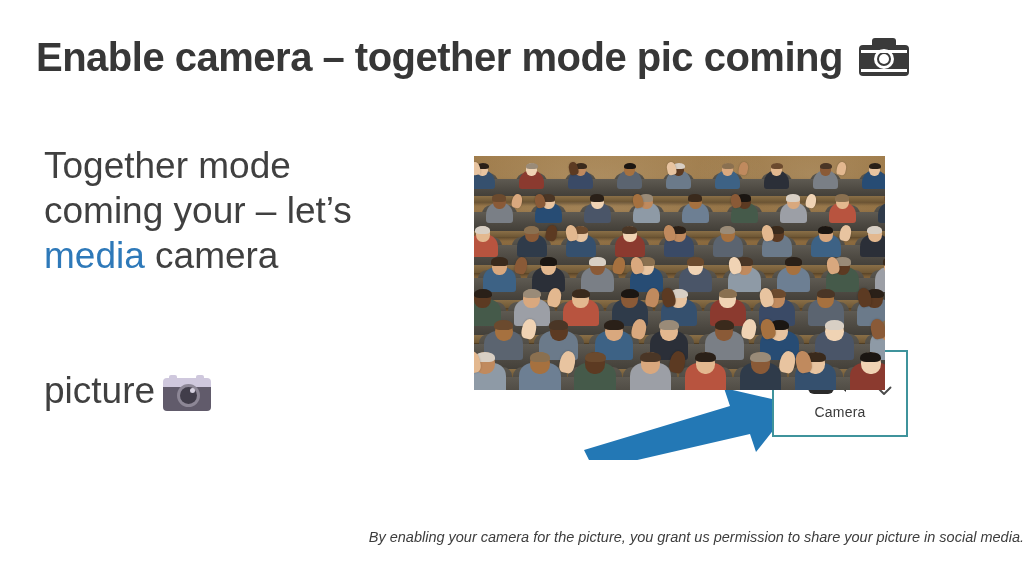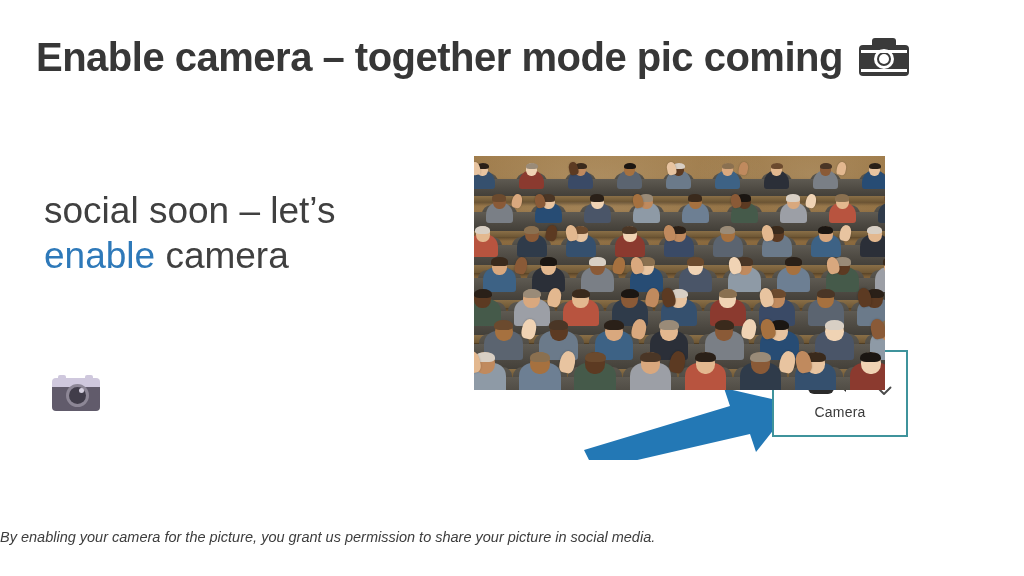"Together mode" span { html: none -> <span>Together mode</span> }
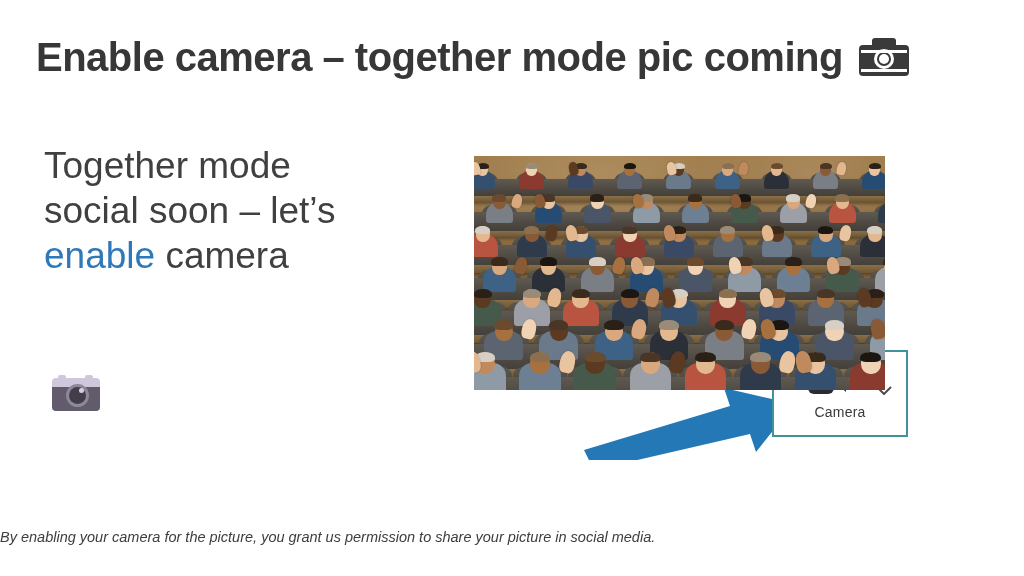"social soon – let’s" span { text: social soon -> coming your }
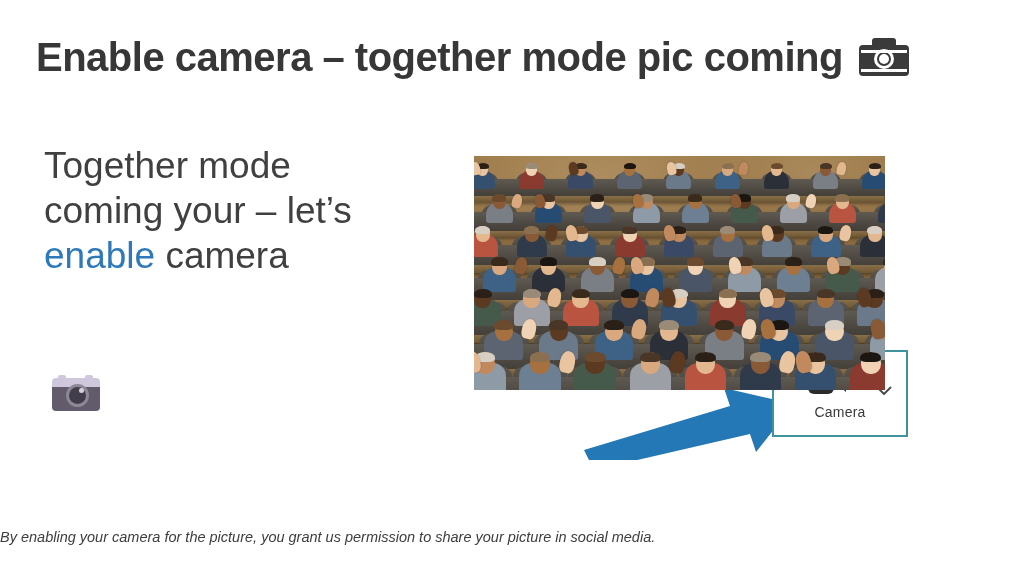"enable" span.accent { text: enable -> media }
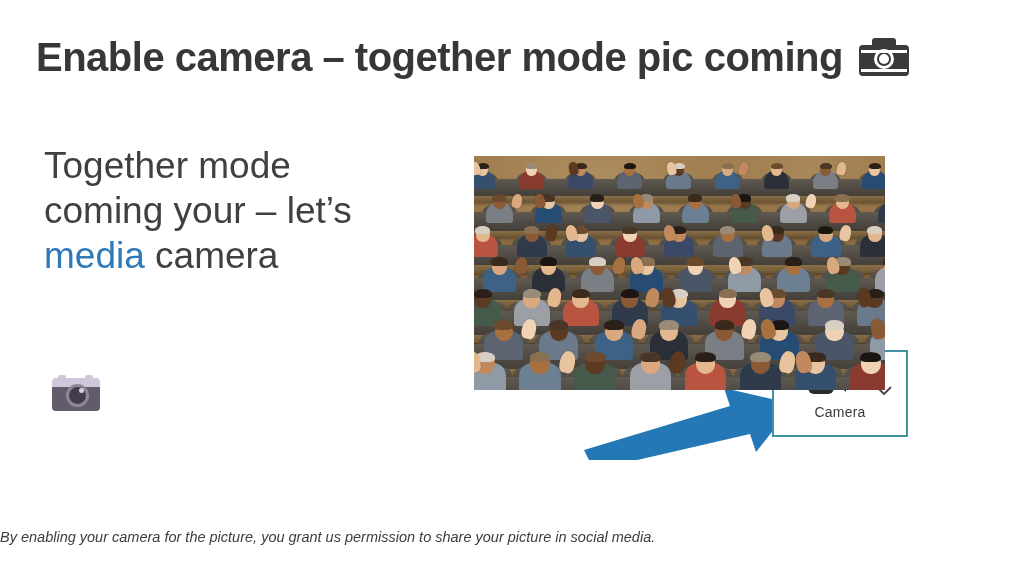"picture" span { html: none -> <span>picture</span> }
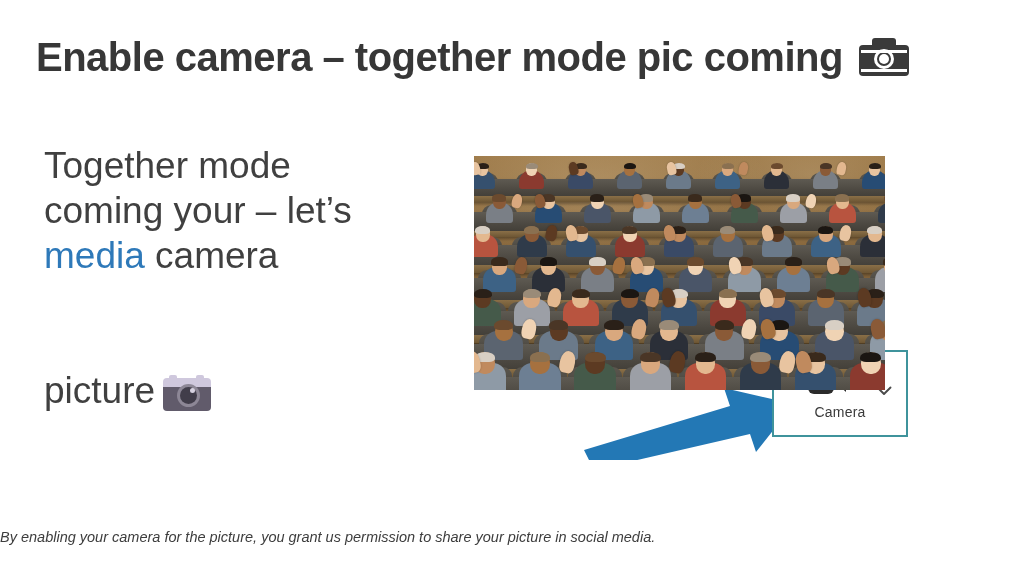"By enabling your camera for" #footer-note { text-align: left -> right }
